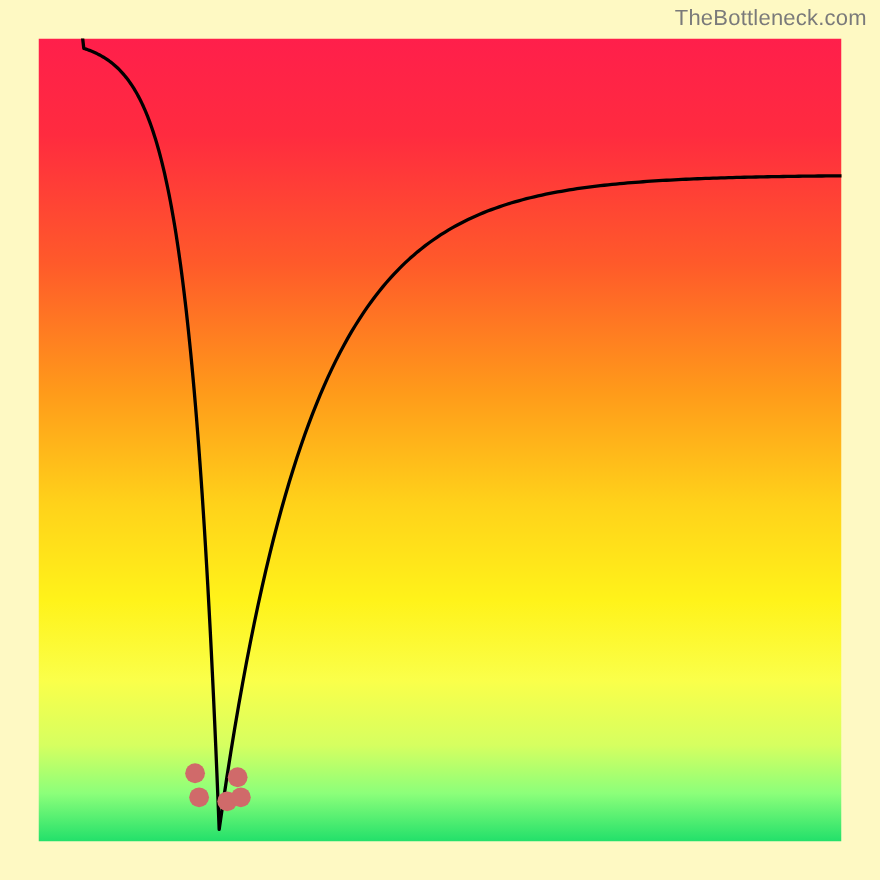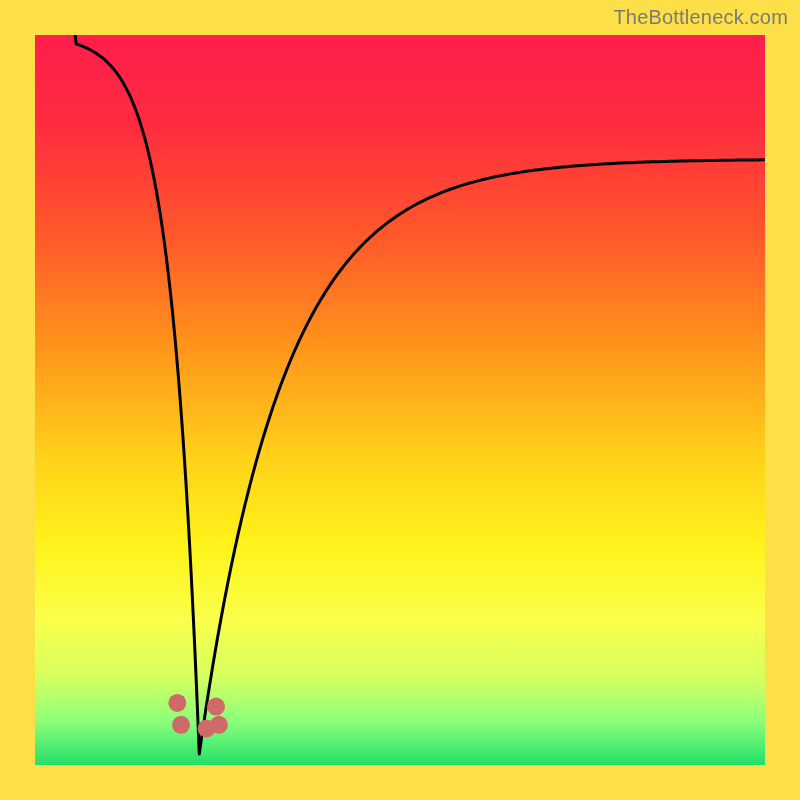"TheBottleneck.com" .frame { background: #fde047 -> #fef9c3 }
